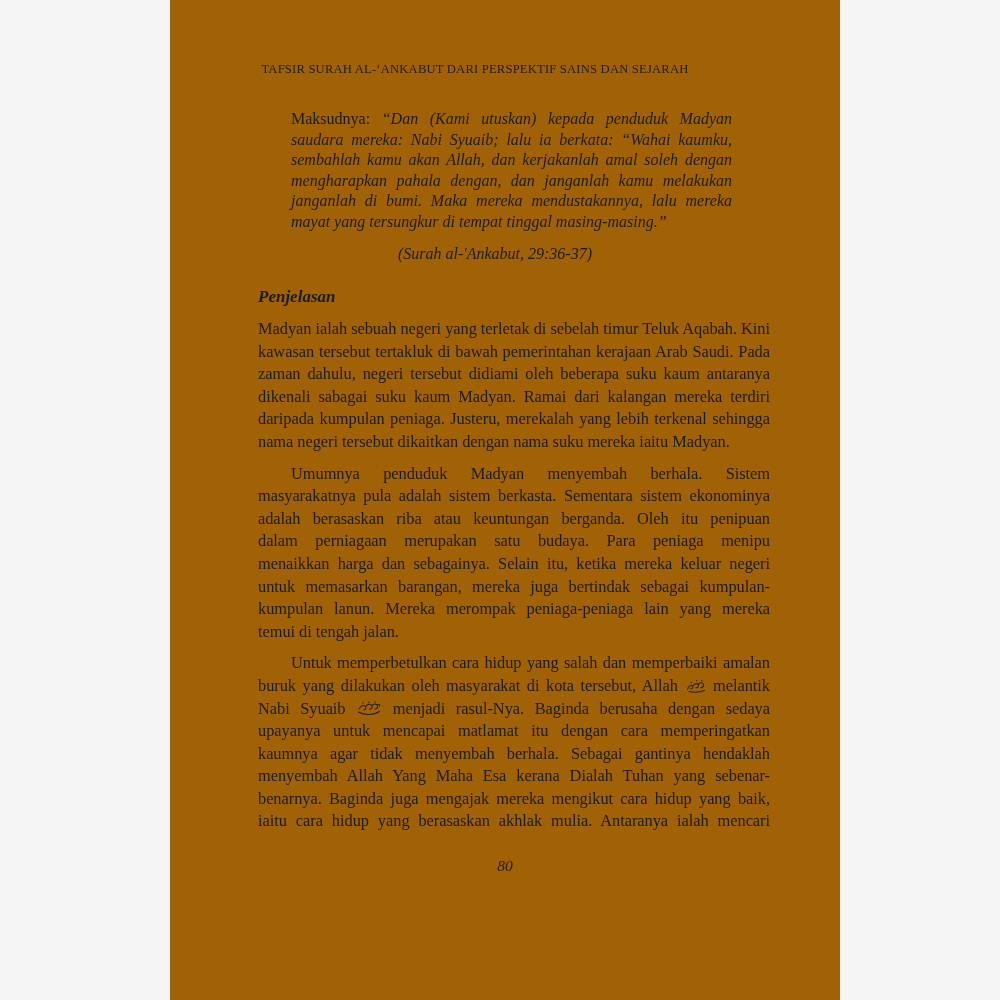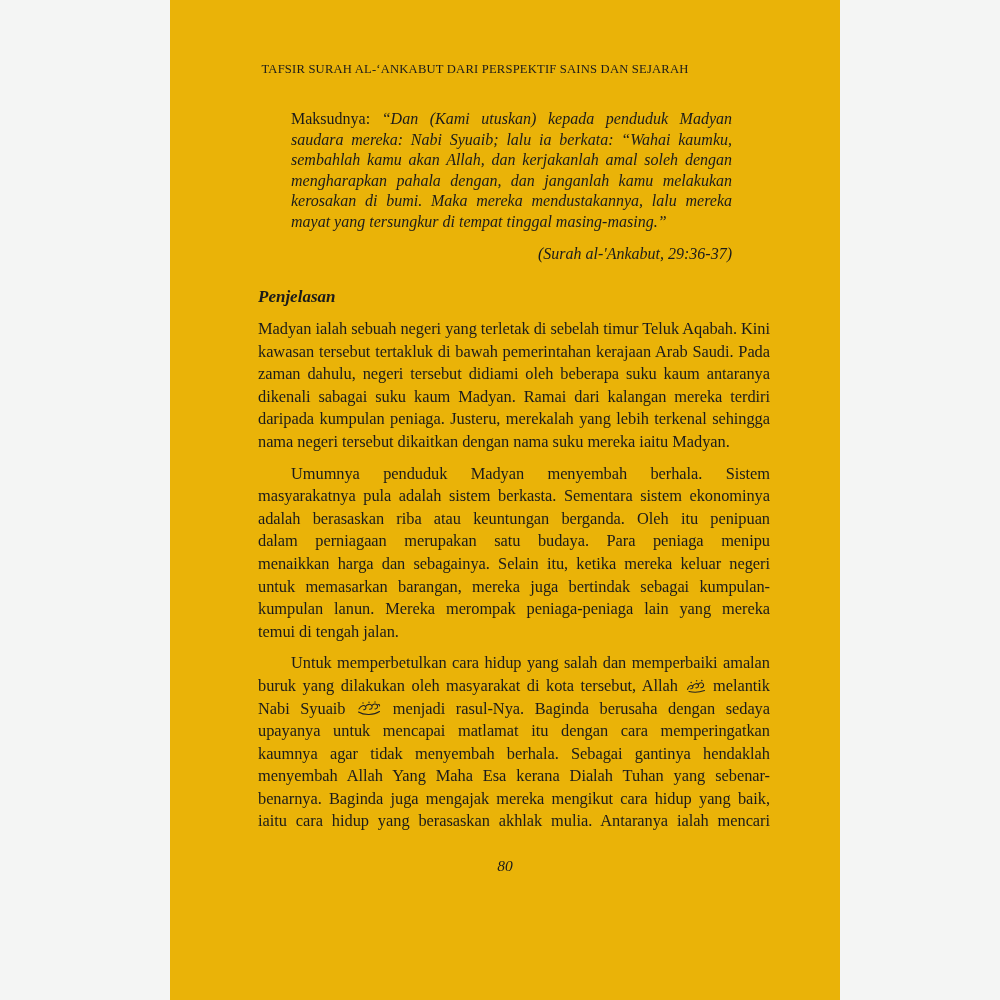"TAFSIR SURAH AL-‘ANKABUT DARI PERSPEKTIF" .sheet { background: #eab308 -> #a16207 }
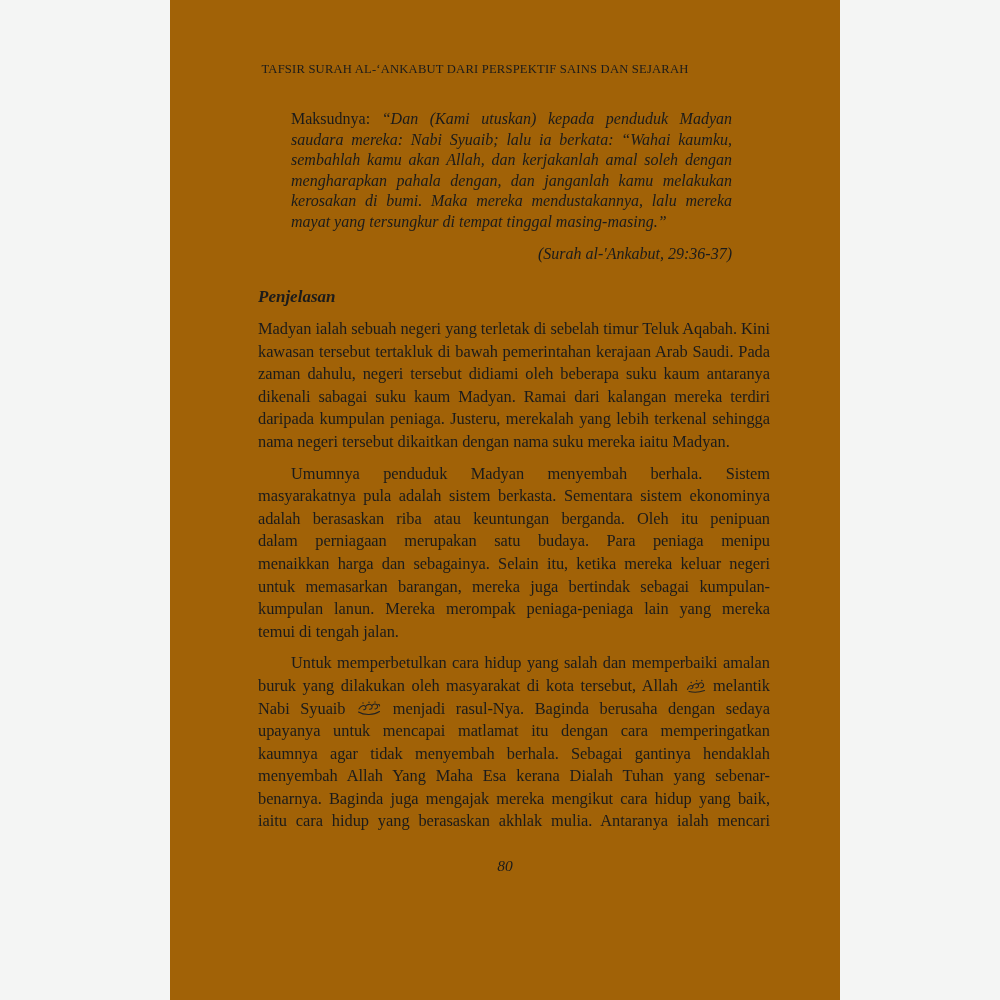"kerosakan di bumi. Maka mereka" div.qline { text: kerosakan -> janganlah }
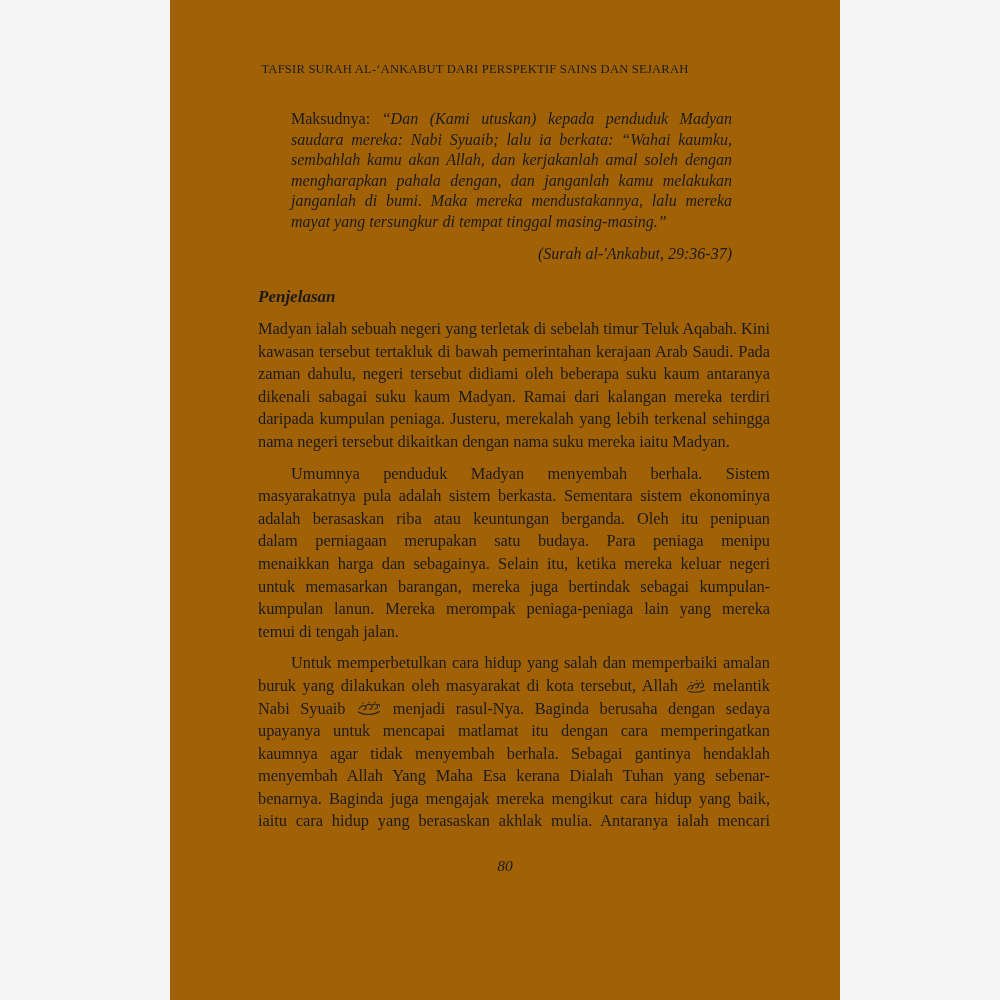"(Surah al-'Ankabut, 29:36-37)" .citation { text-align: right -> center }
